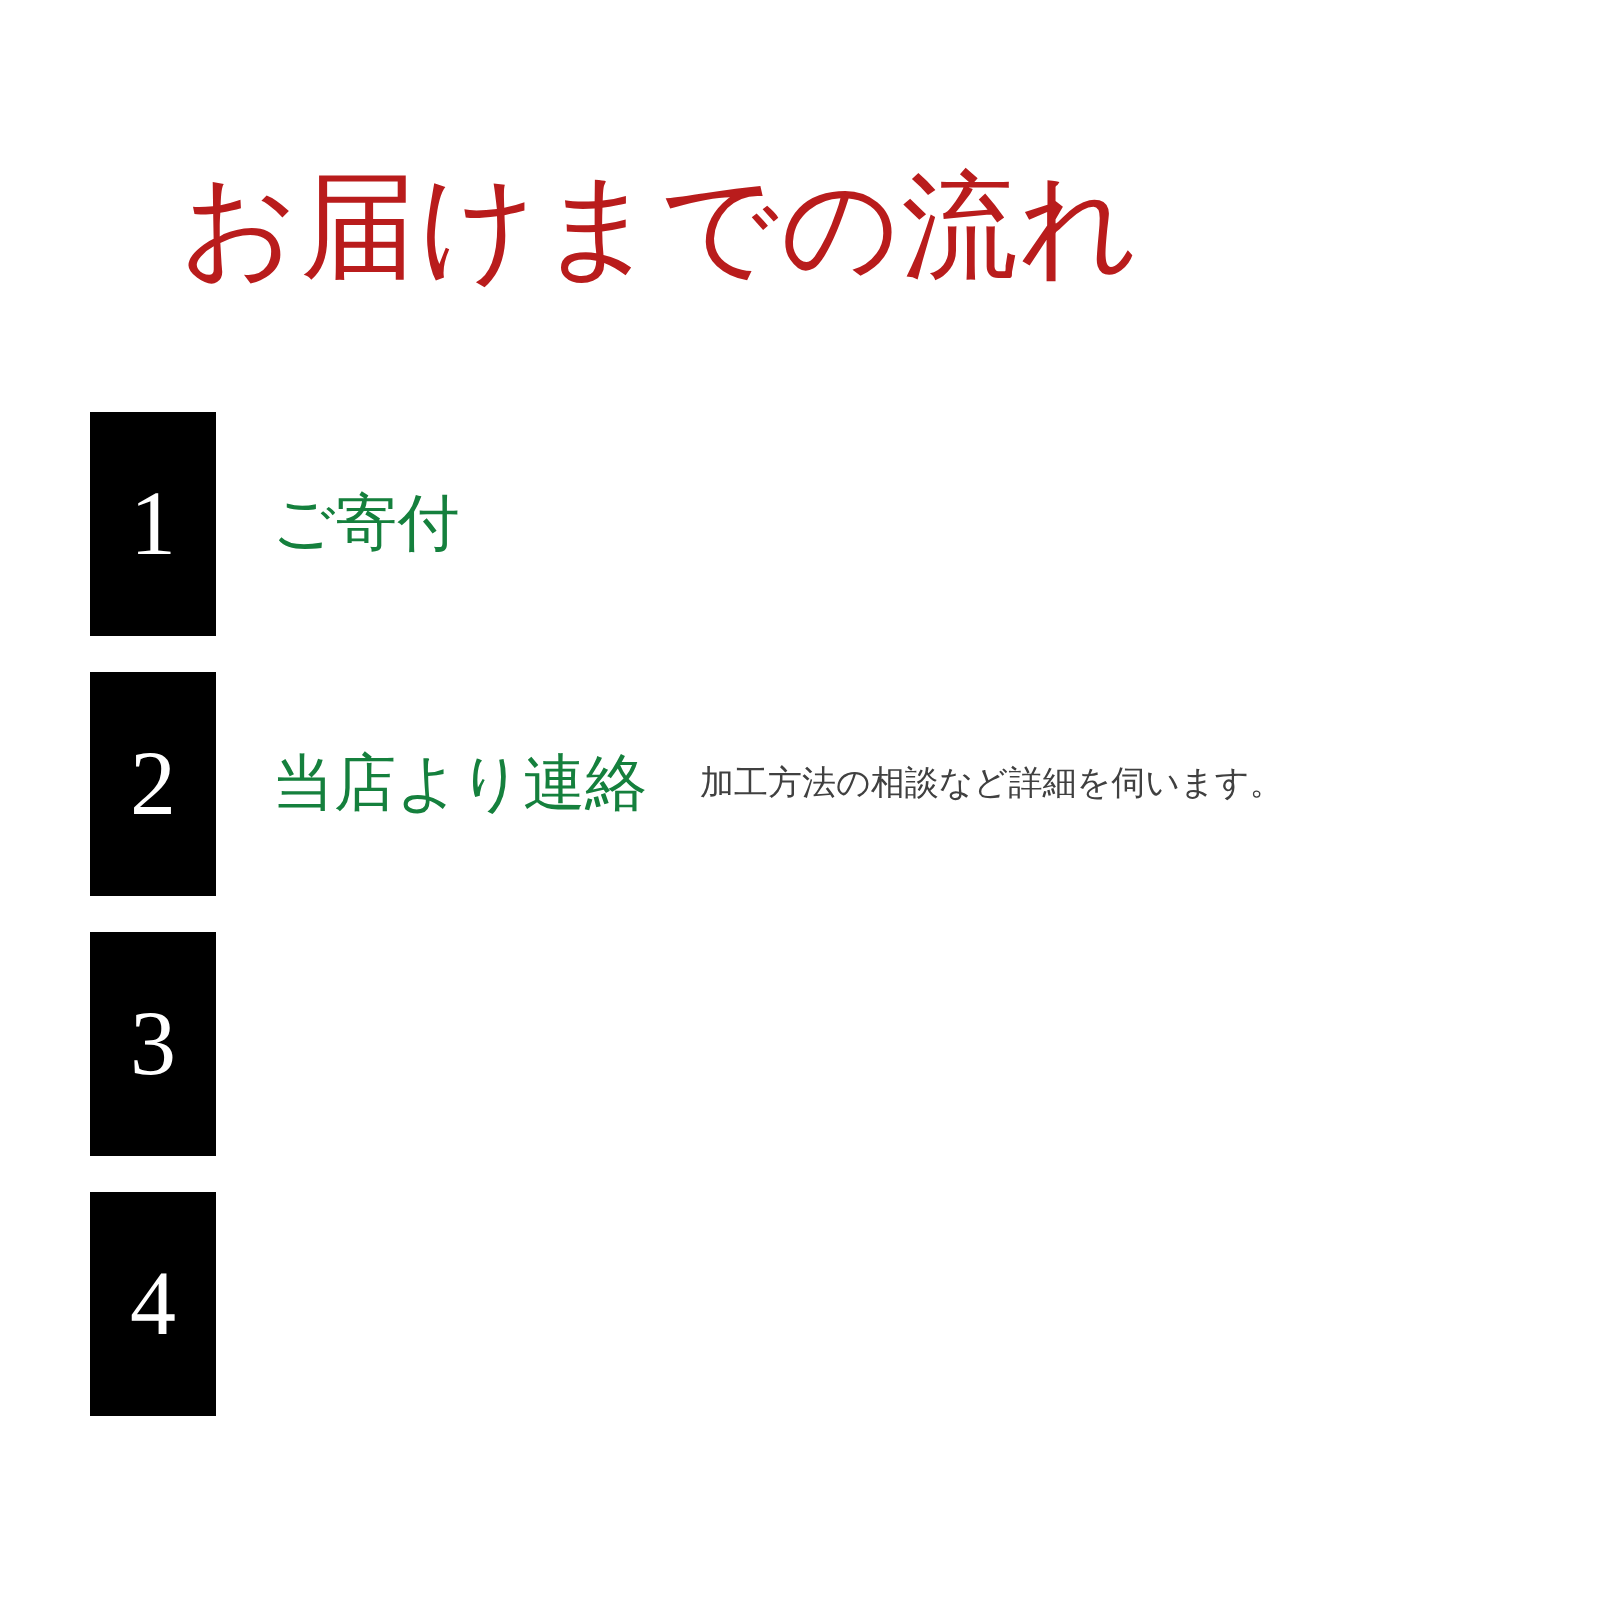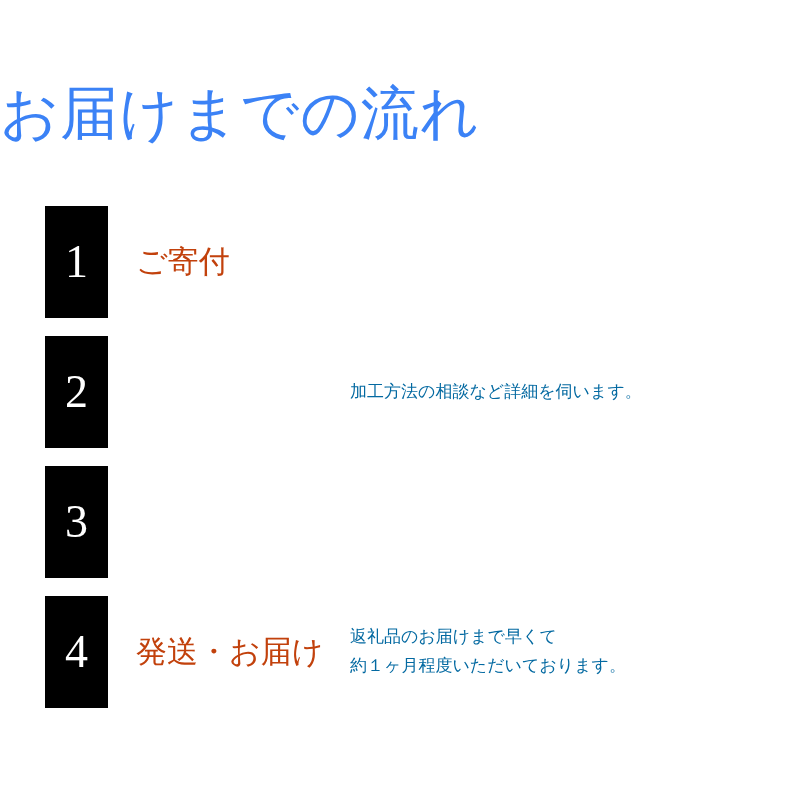"お届けまでの流れ" .title { color: #3b82f6 -> #b91c1c; text-align: none -> center }
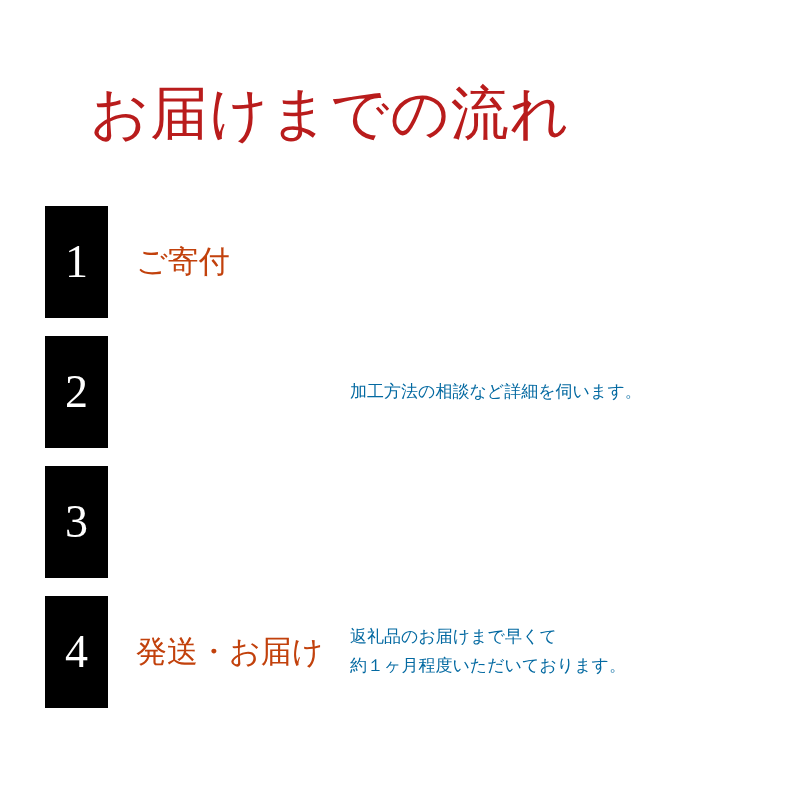"ご寄付" .step-title { color: #c2410c -> #15803d }
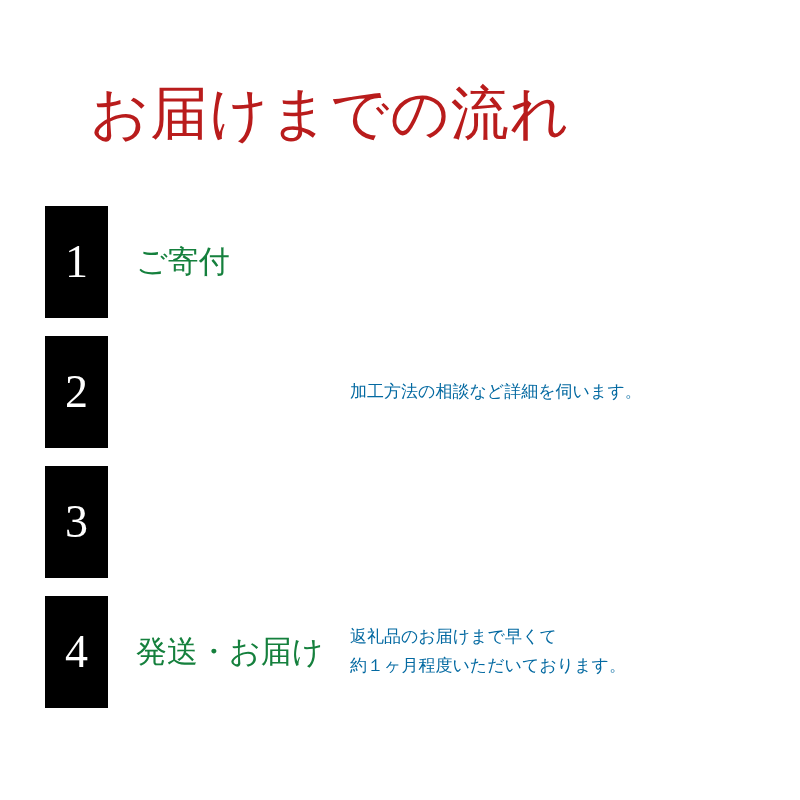"当店より連絡" div.step-title { html: none -> <div>当店より連絡</div> }
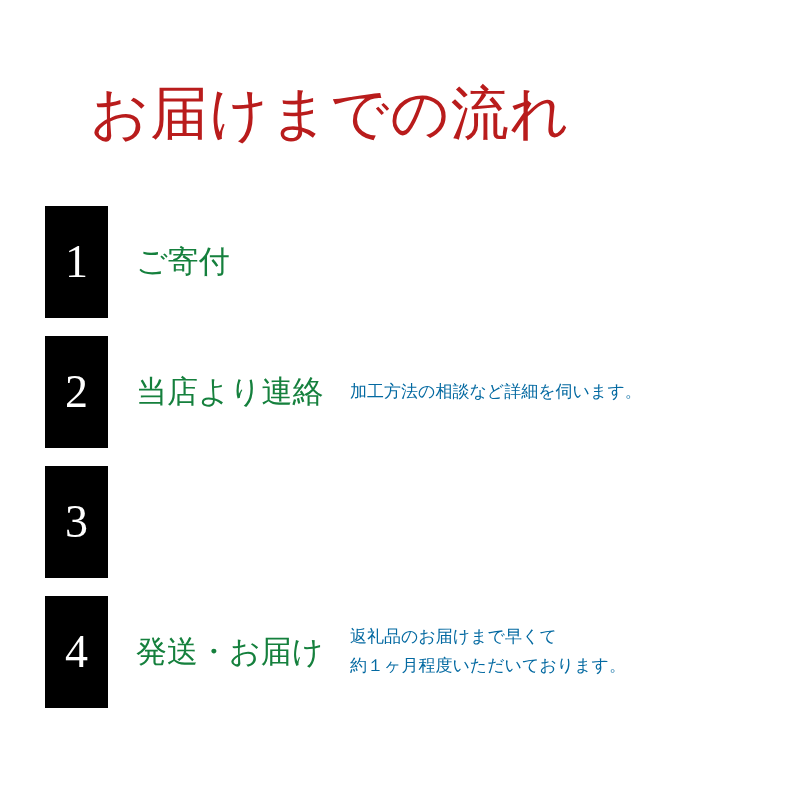"加工方法の相談など詳細を伺います。" .step-desc { color: #0369a1 -> #404040 }
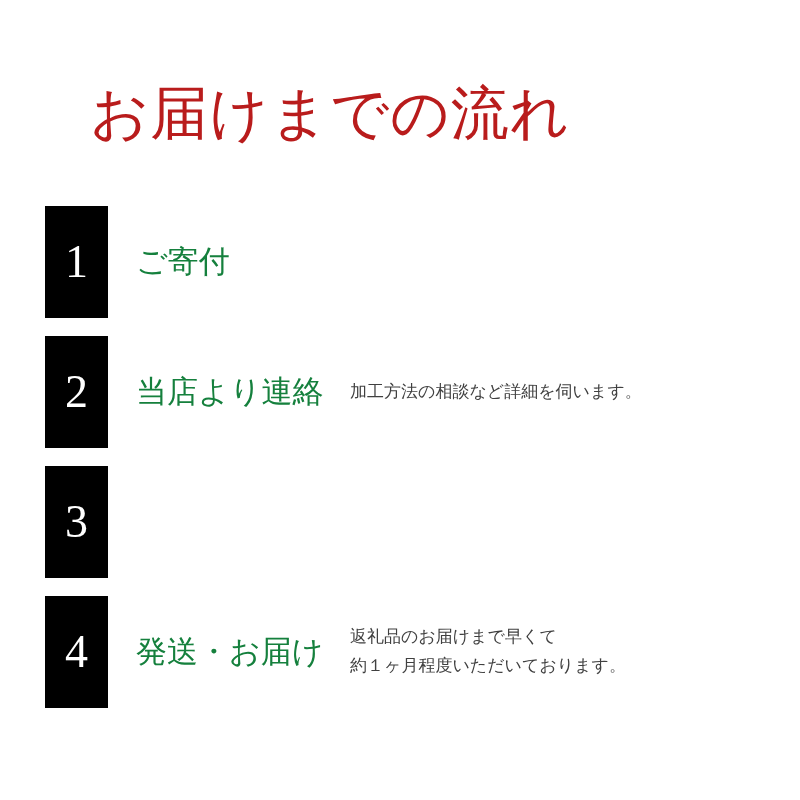"発送・お届け" div.step-title { html: <div>発送・お届け</div> -> none }
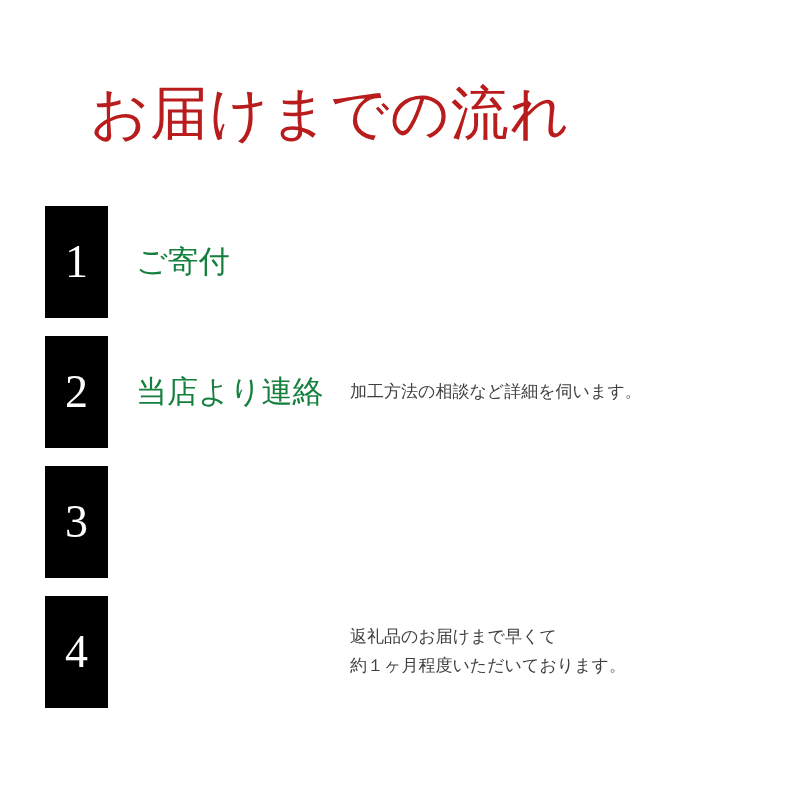"返礼品のお届けまで早くて" div.step-desc { html: <div>返礼品のお届けまで早くて 約１ヶ月程度いただいております。</div> -> none }
